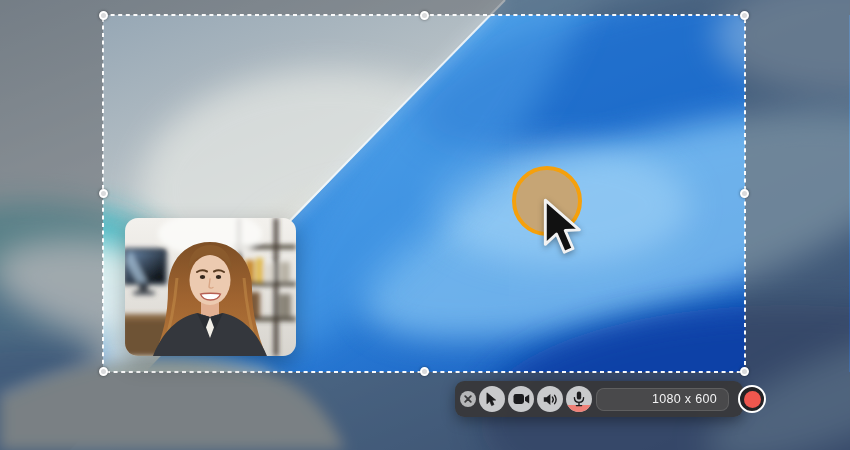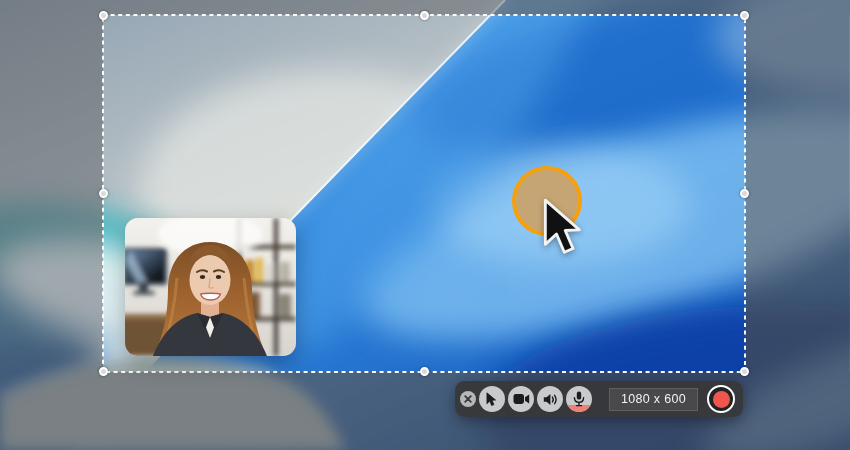"1080 x 600" .size-box { border-radius: 0 -> 8px; margin-left: 17px -> 4px; padding-left: none -> 44px }
